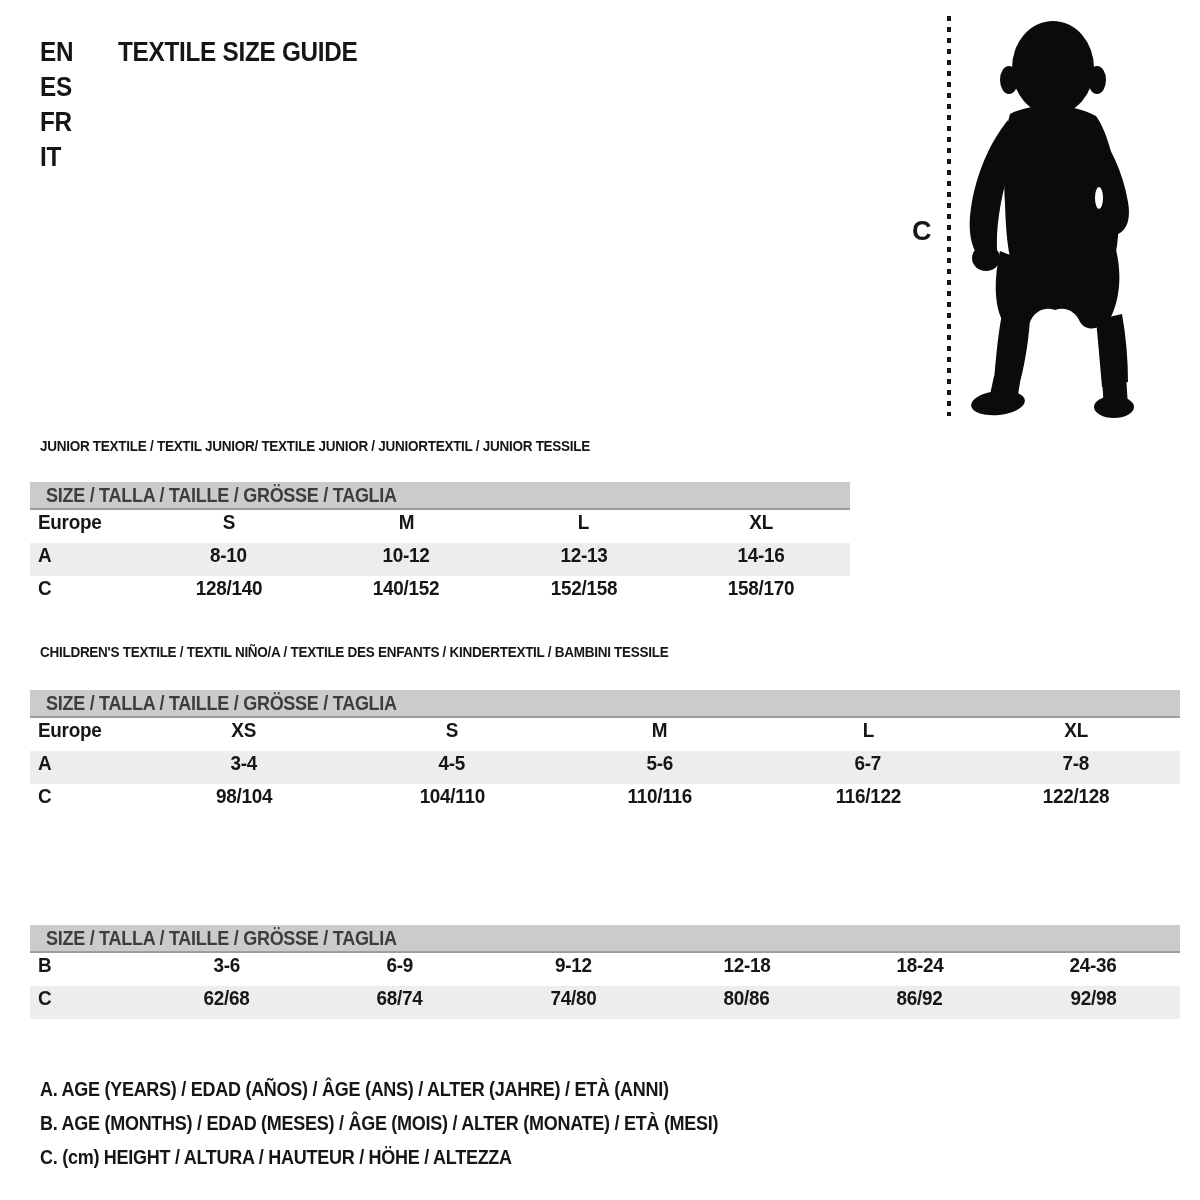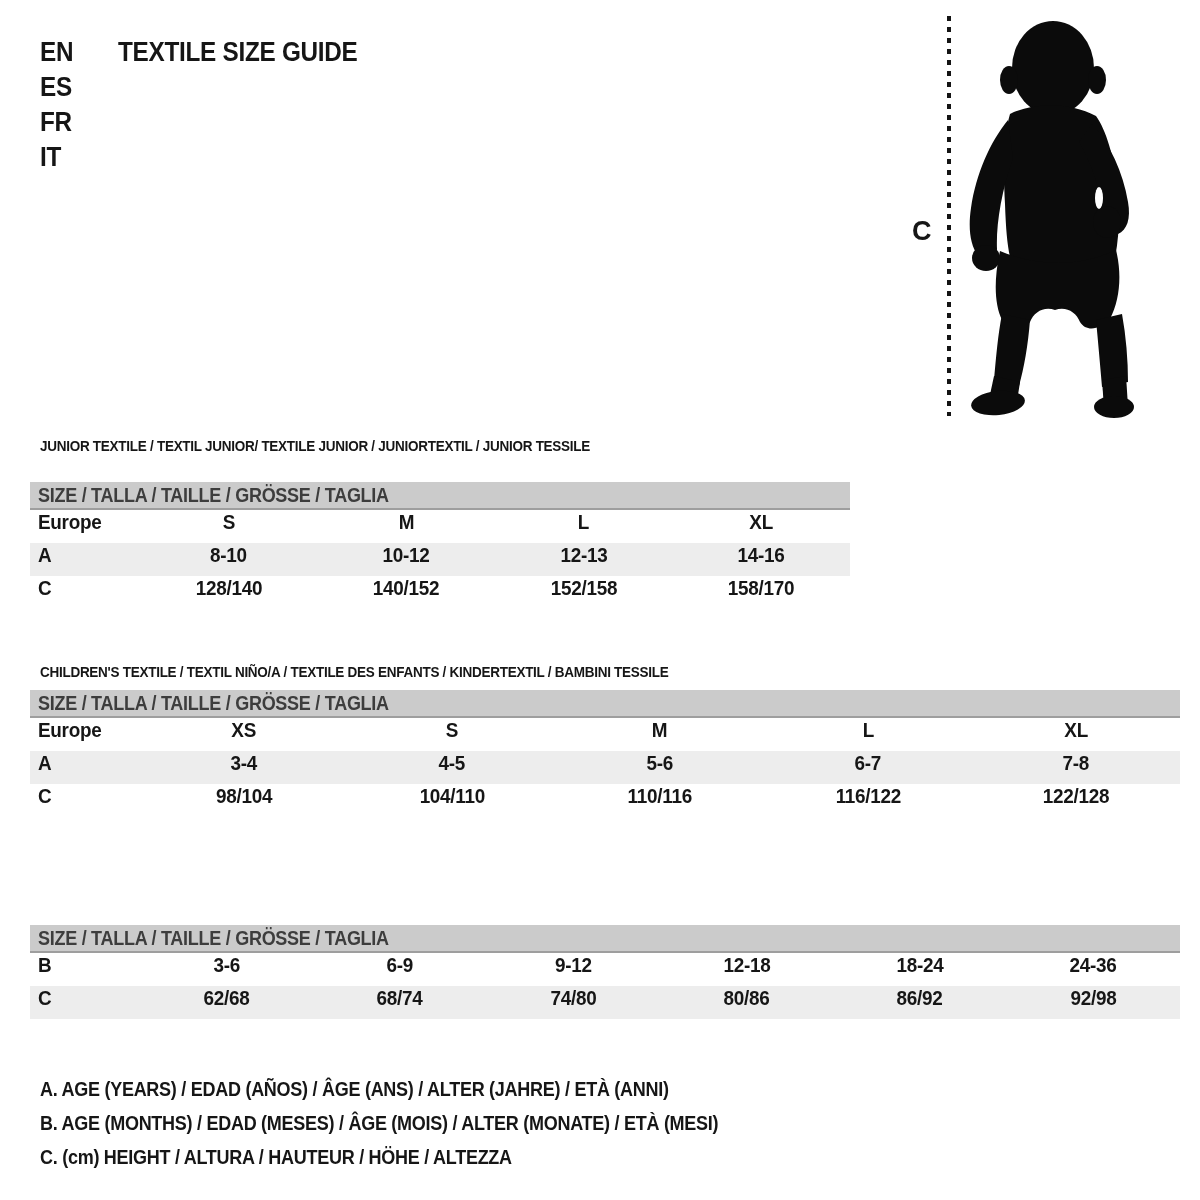"SIZE / TALLA / TAILLE" .size-bar { padding-left: 8px -> 16px }
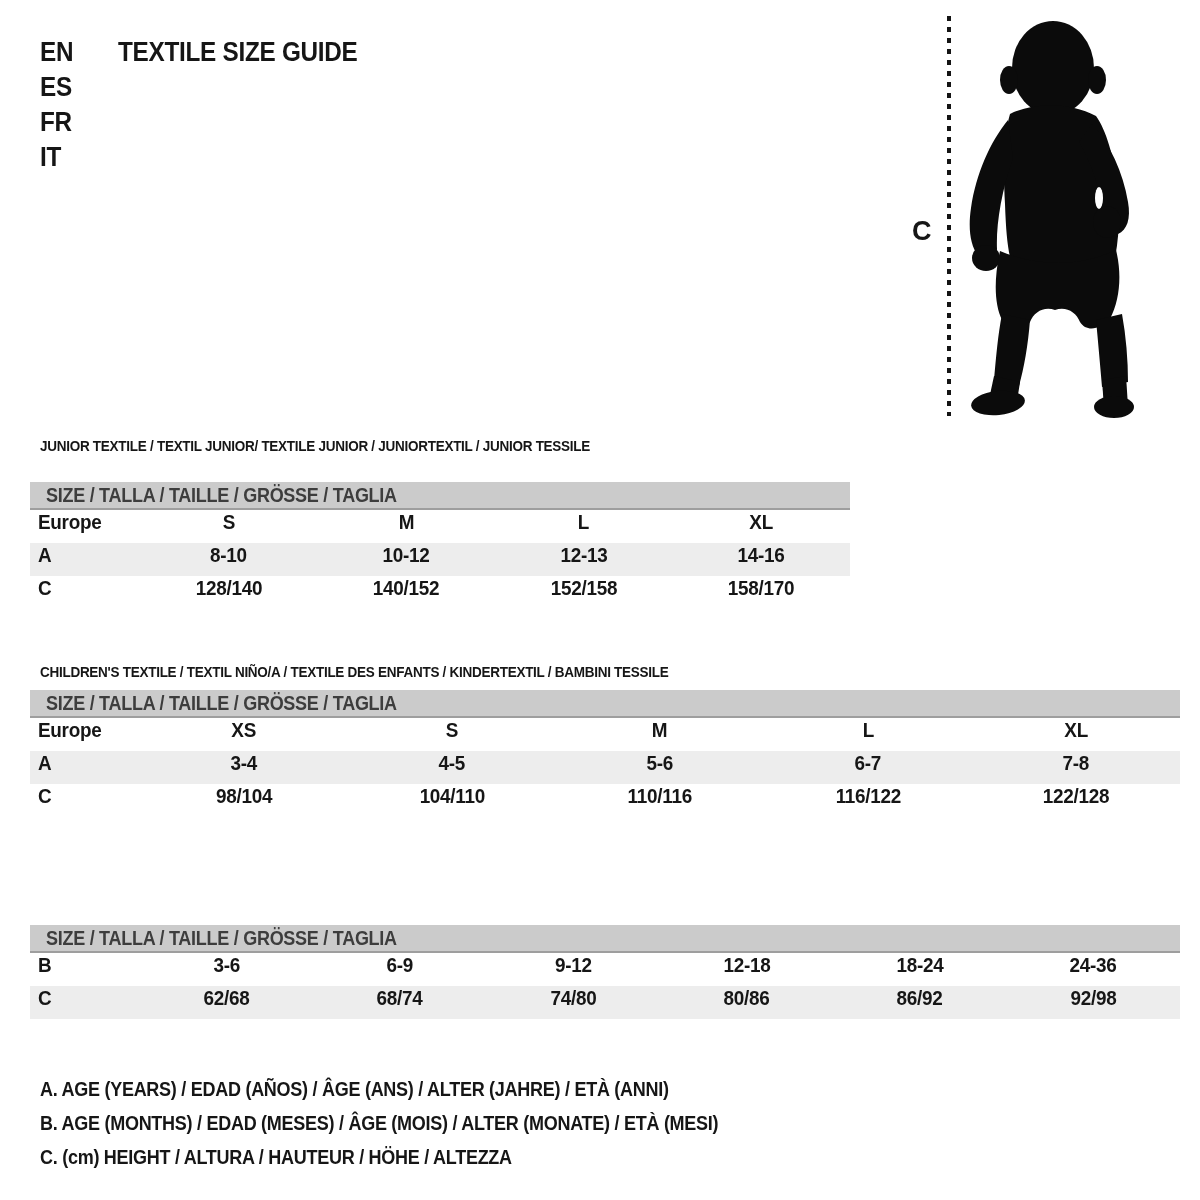"CHILDREN'S TEXTILE / TEXTIL NIÑO/A" div.section-title { margin-top: 20px -> none }
